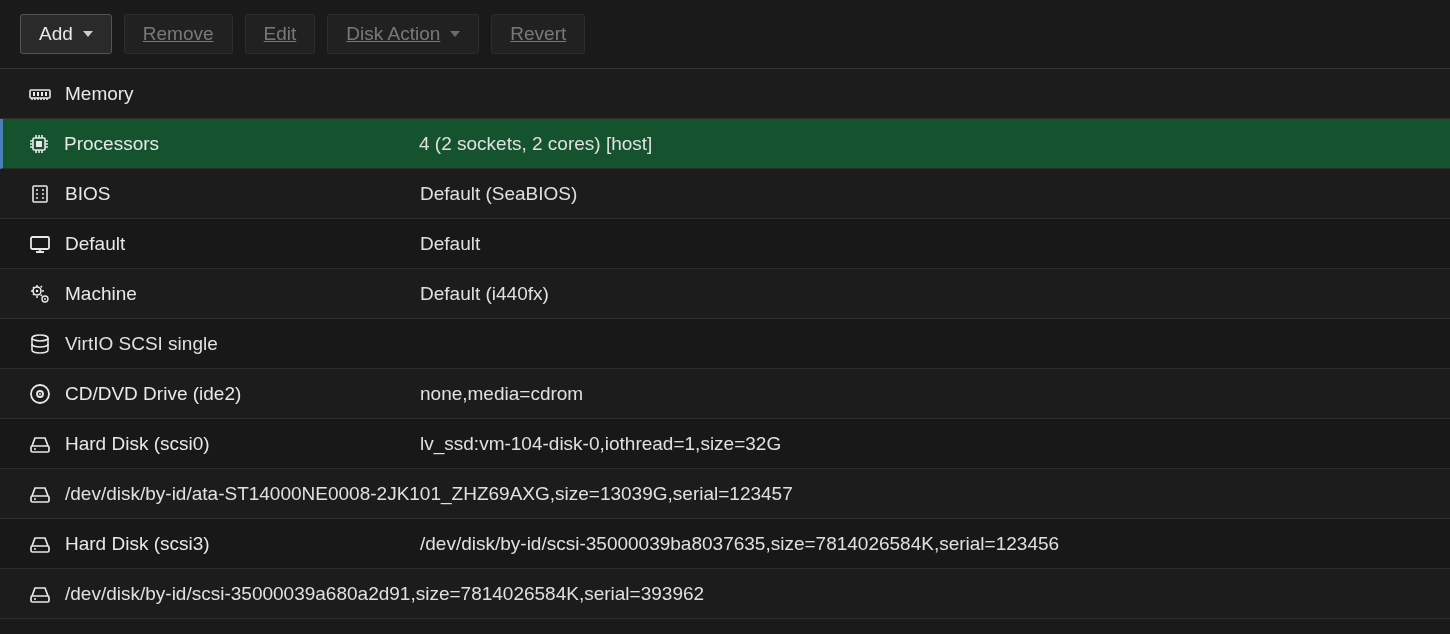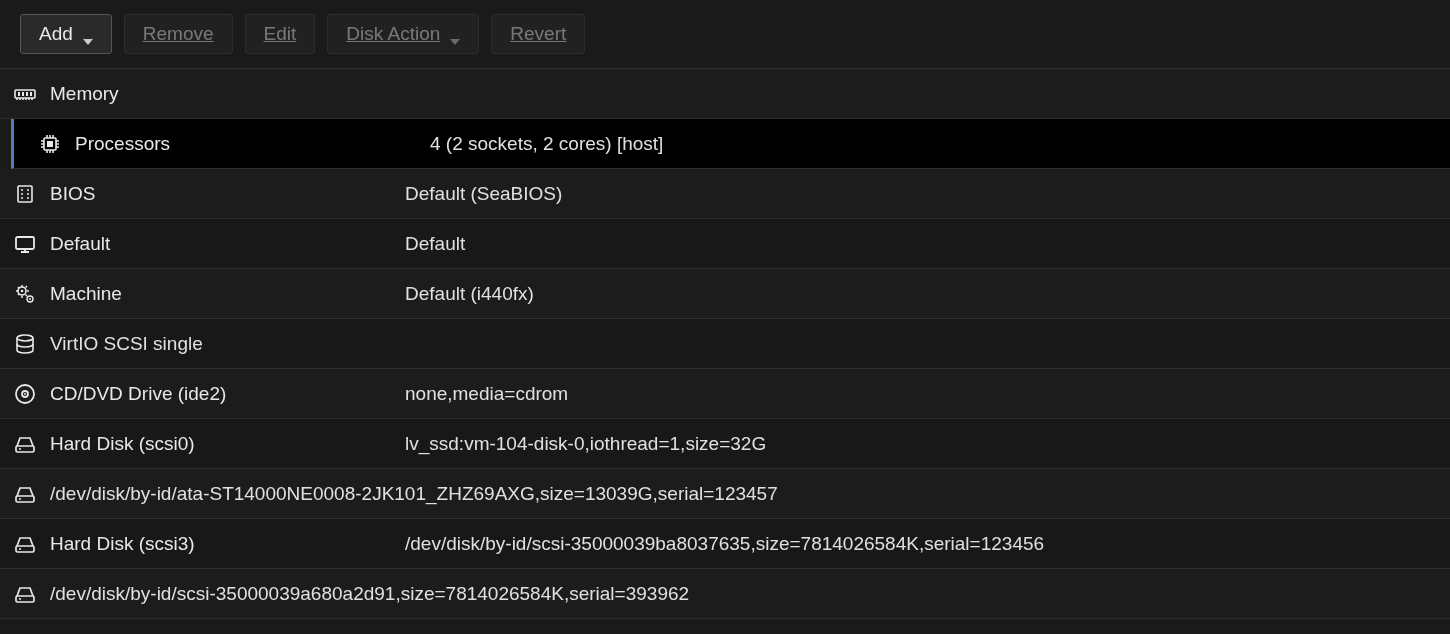"Add" .btn { align-items: flex-end -> center }
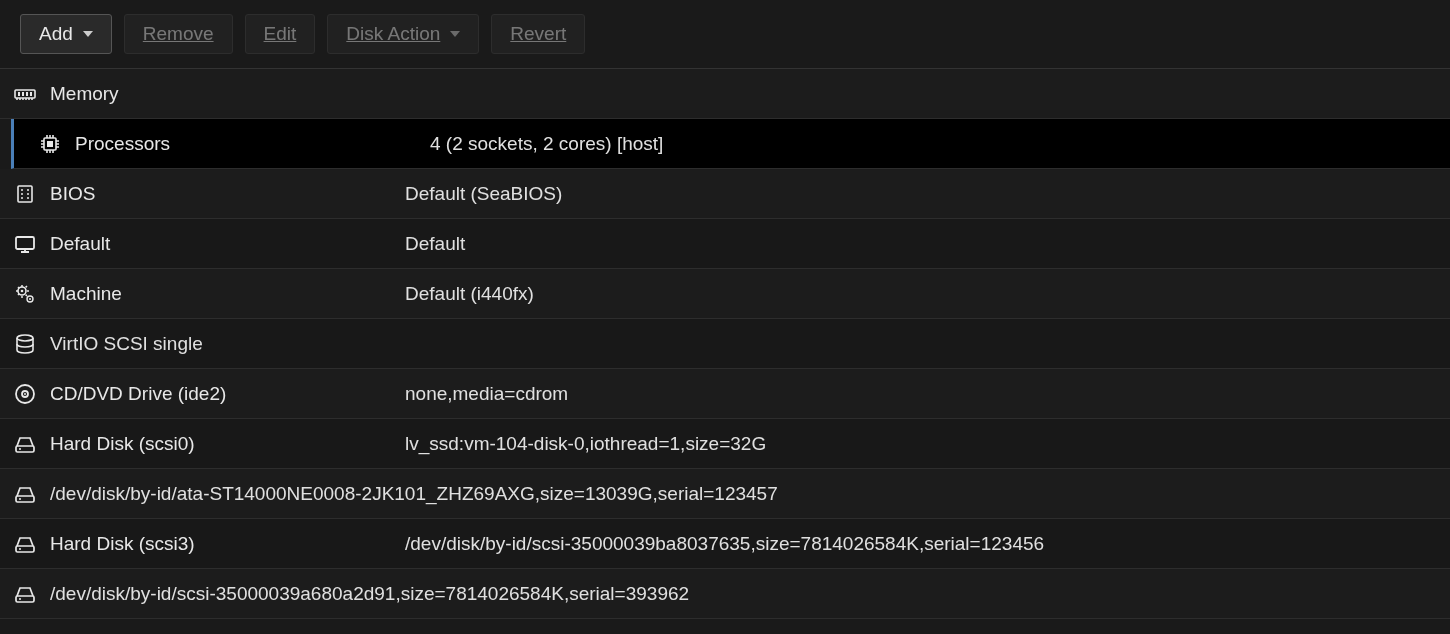"Memory" .row { padding: 0 0 -> 0 15px }
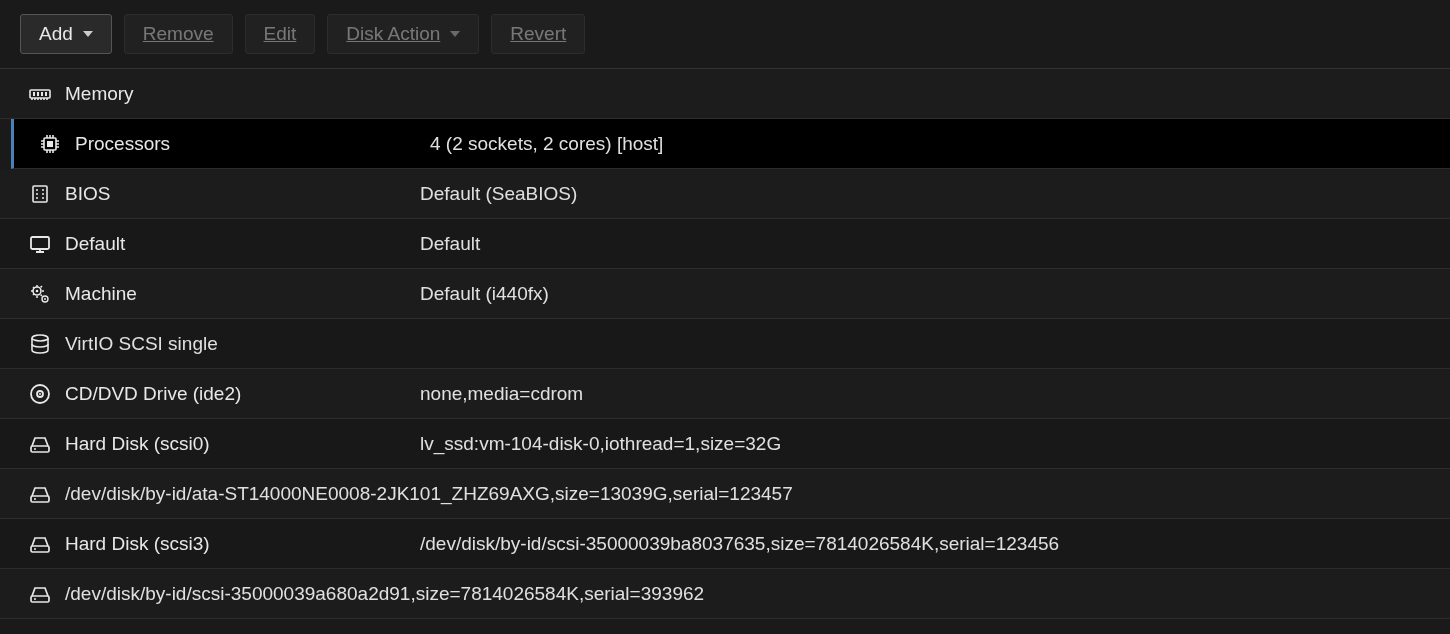"Processors" .row.selected { background: #000000 -> #14532d; margin-left: 11px -> none }
